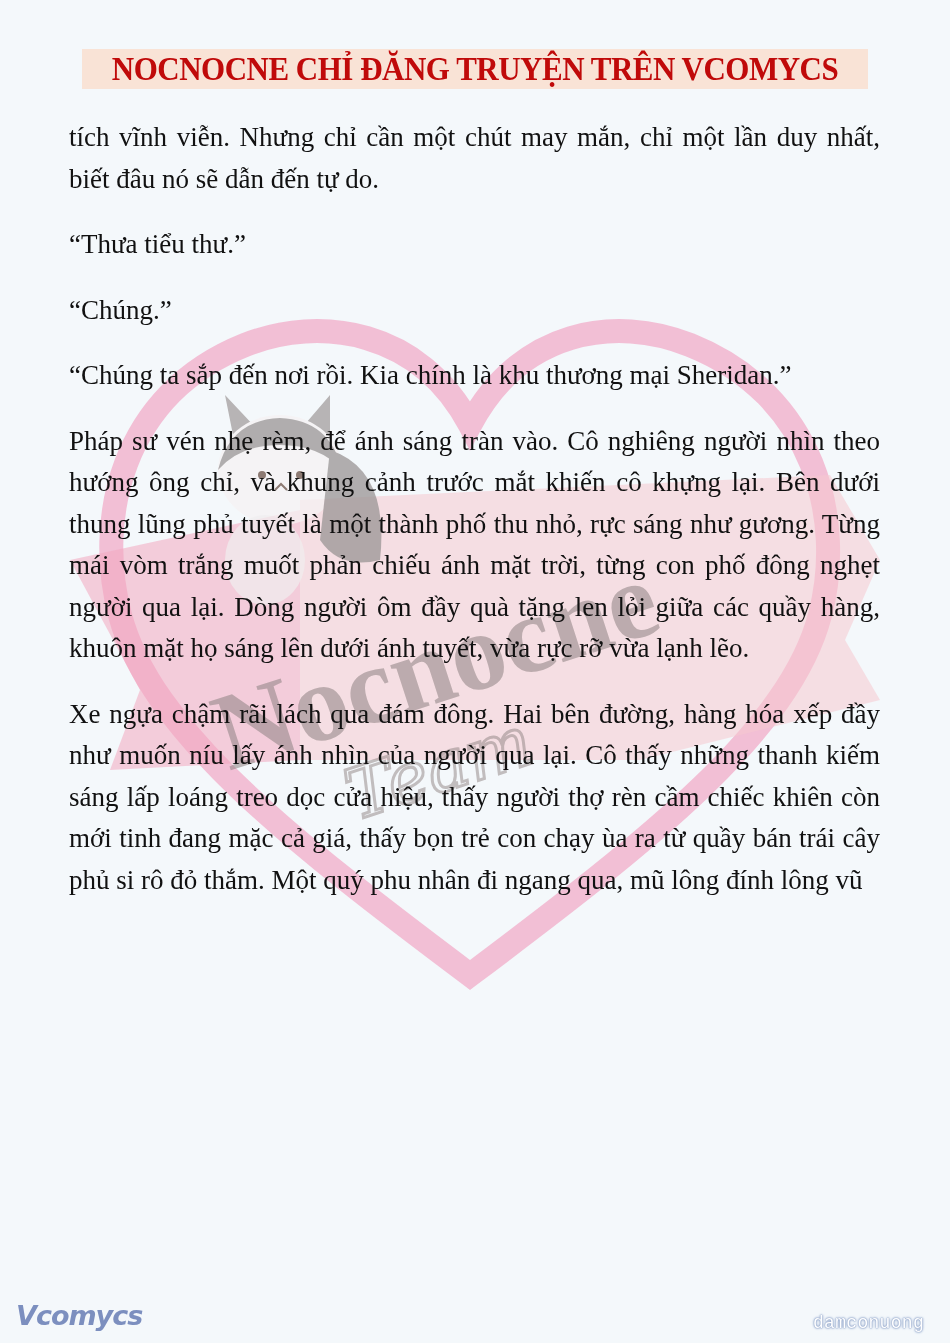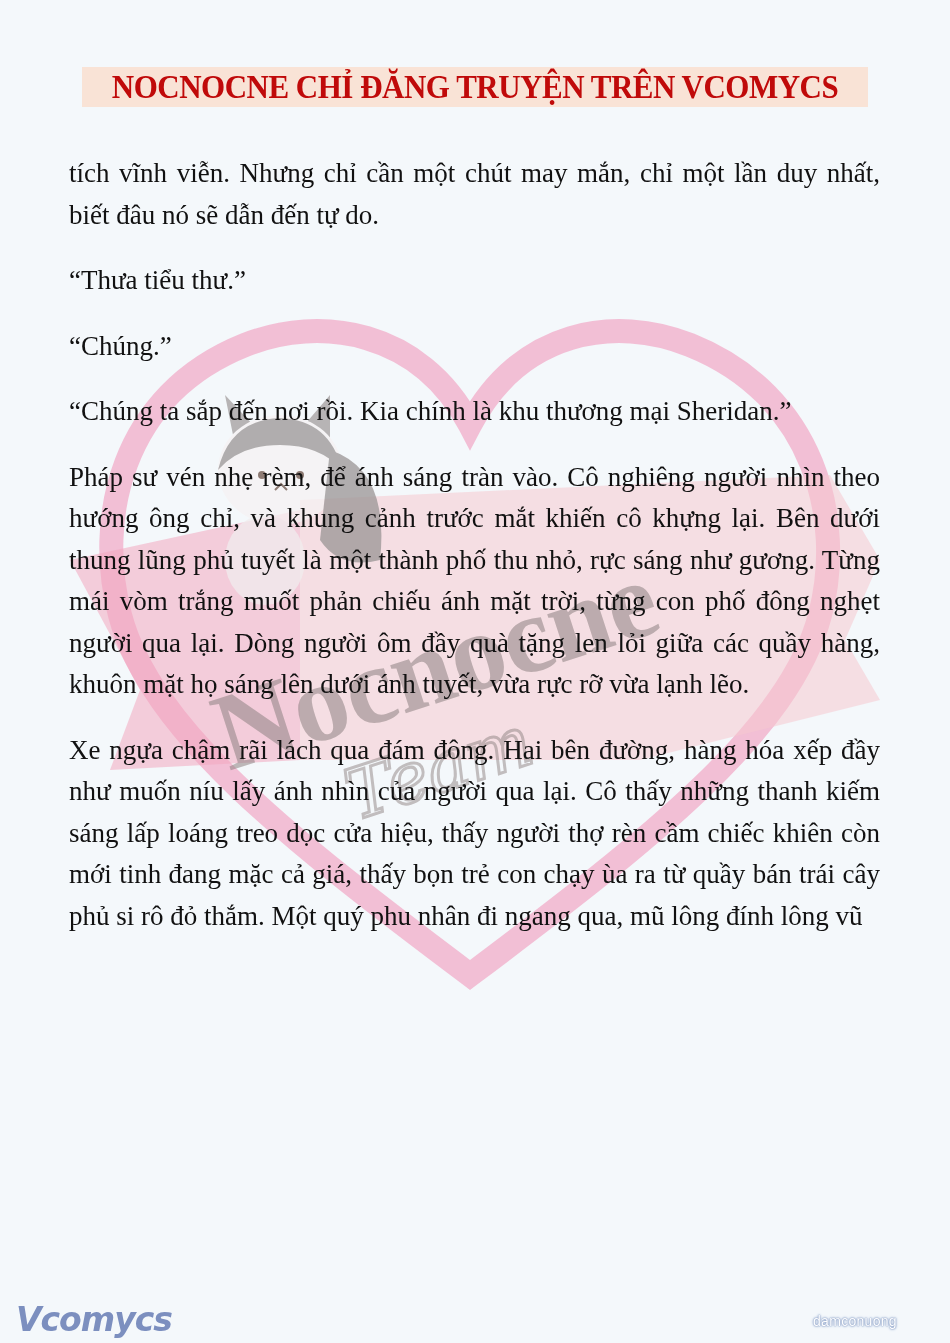"NOCNOCNE CHỈ ĐĂNG TRUYỆN TRÊN" .banner { top: 67px -> 49px }
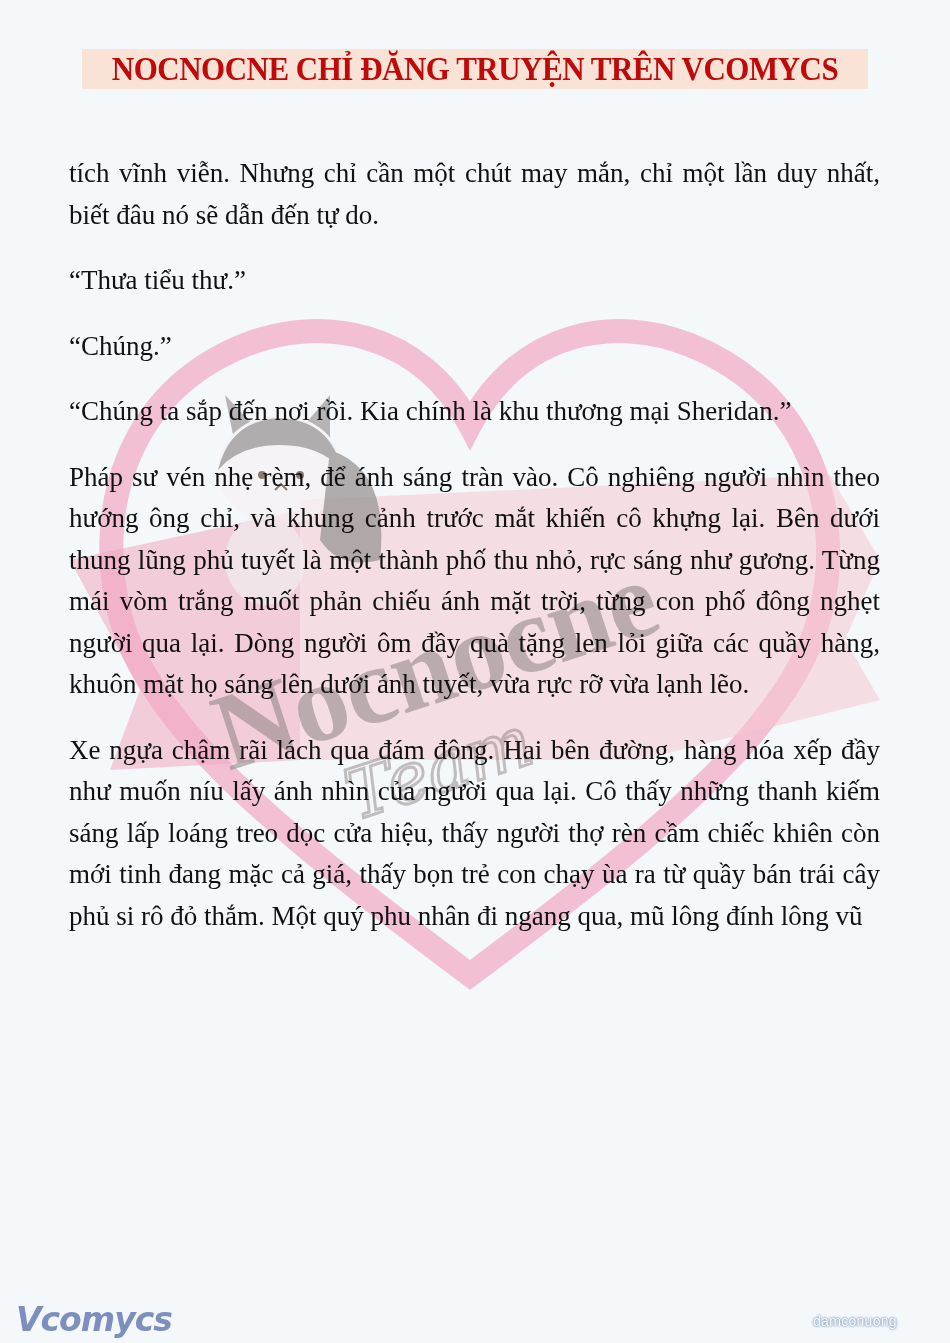"tích vĩnh viễn. Nhưng chỉ" .content { margin-top: 36px -> none }
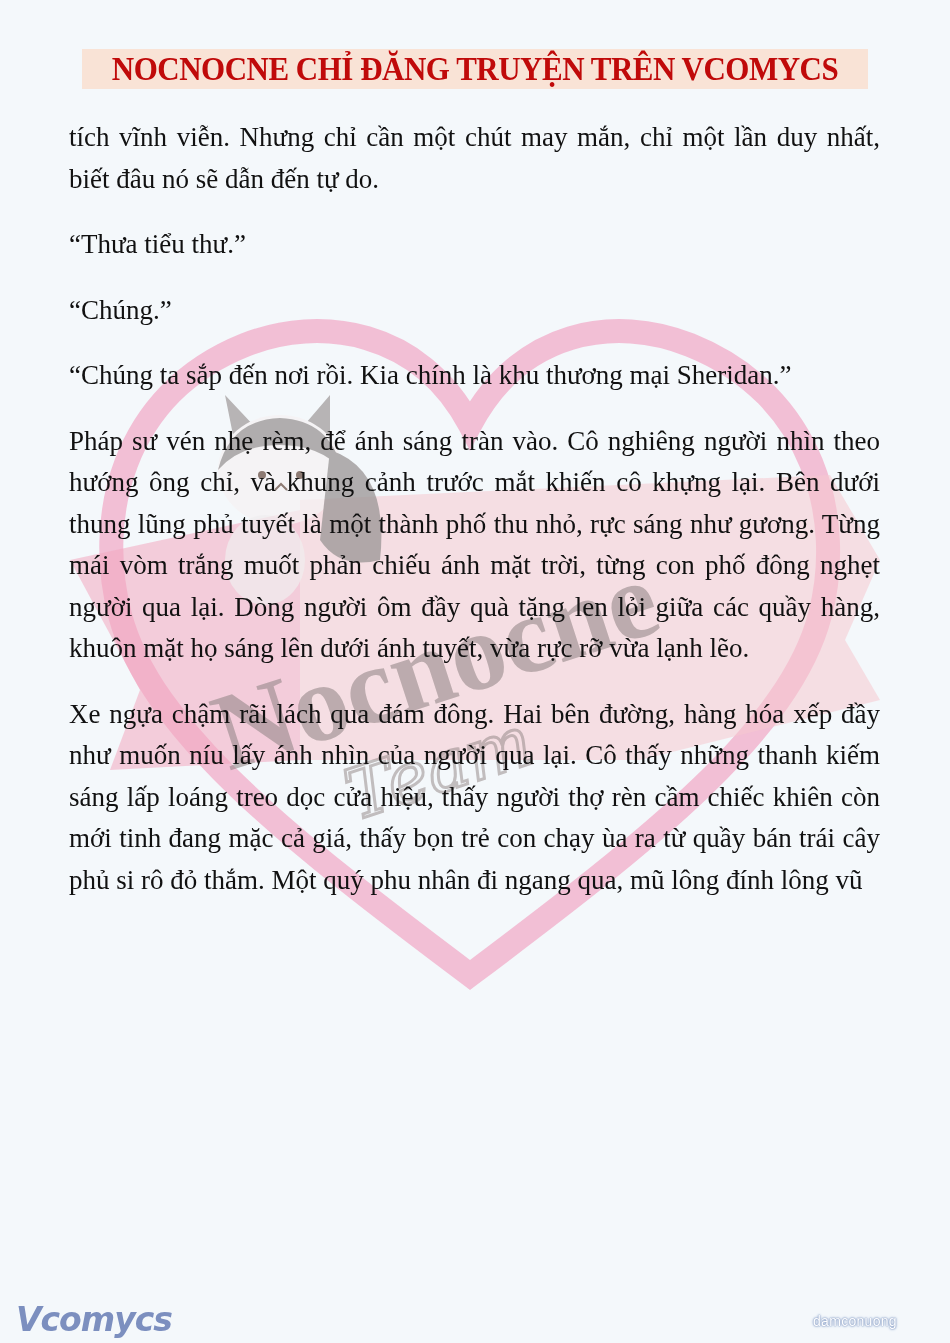"Vcomycs" .footer-logo { font-size: 33px -> 27px }
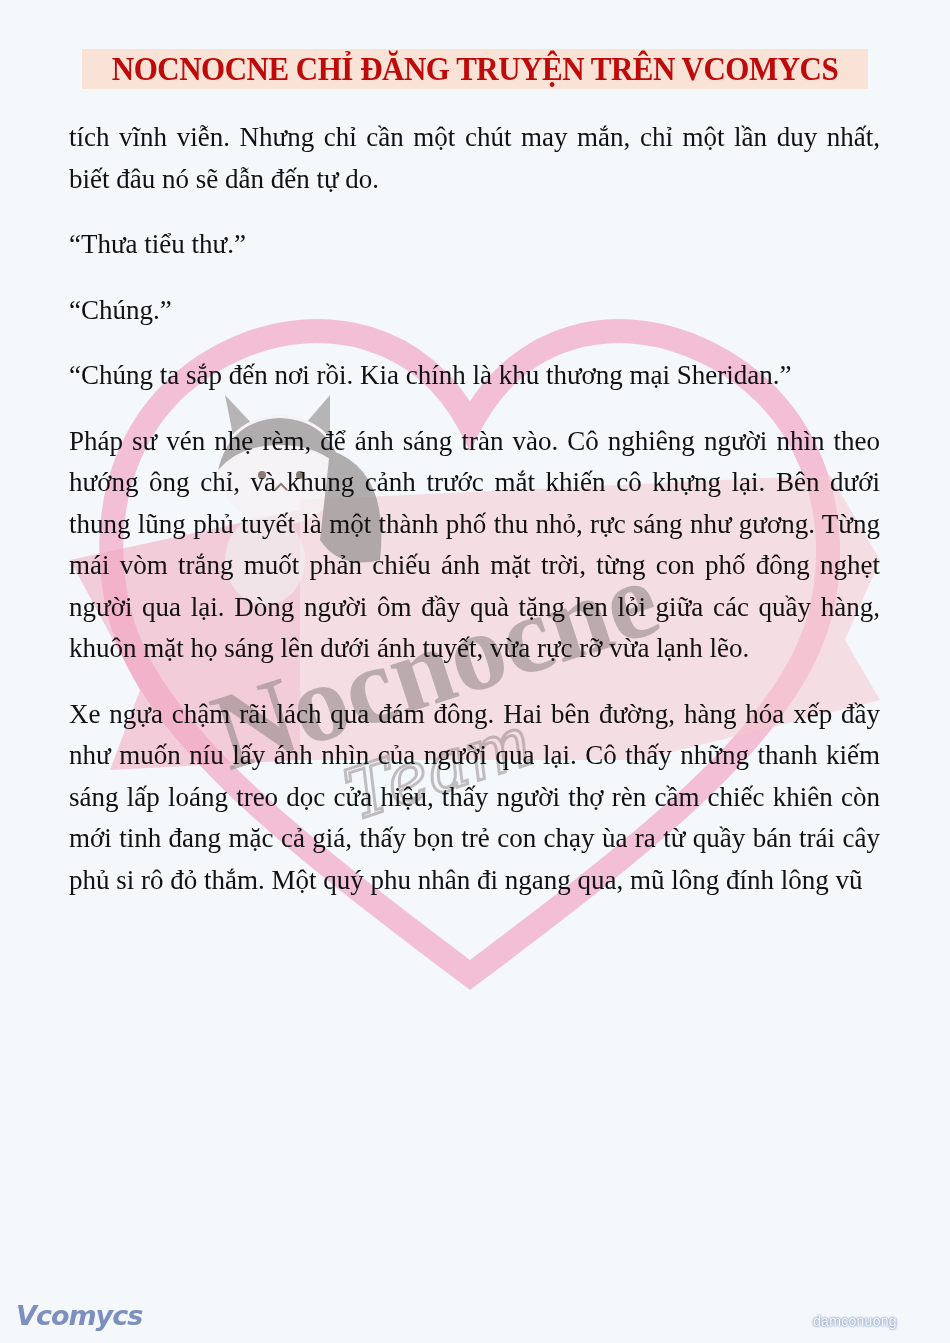"damconuong" .footer-credit { font-family: Liberation Sans, sans-serif -> Liberation Mono, monospace; font-size: 14px -> 18px }
